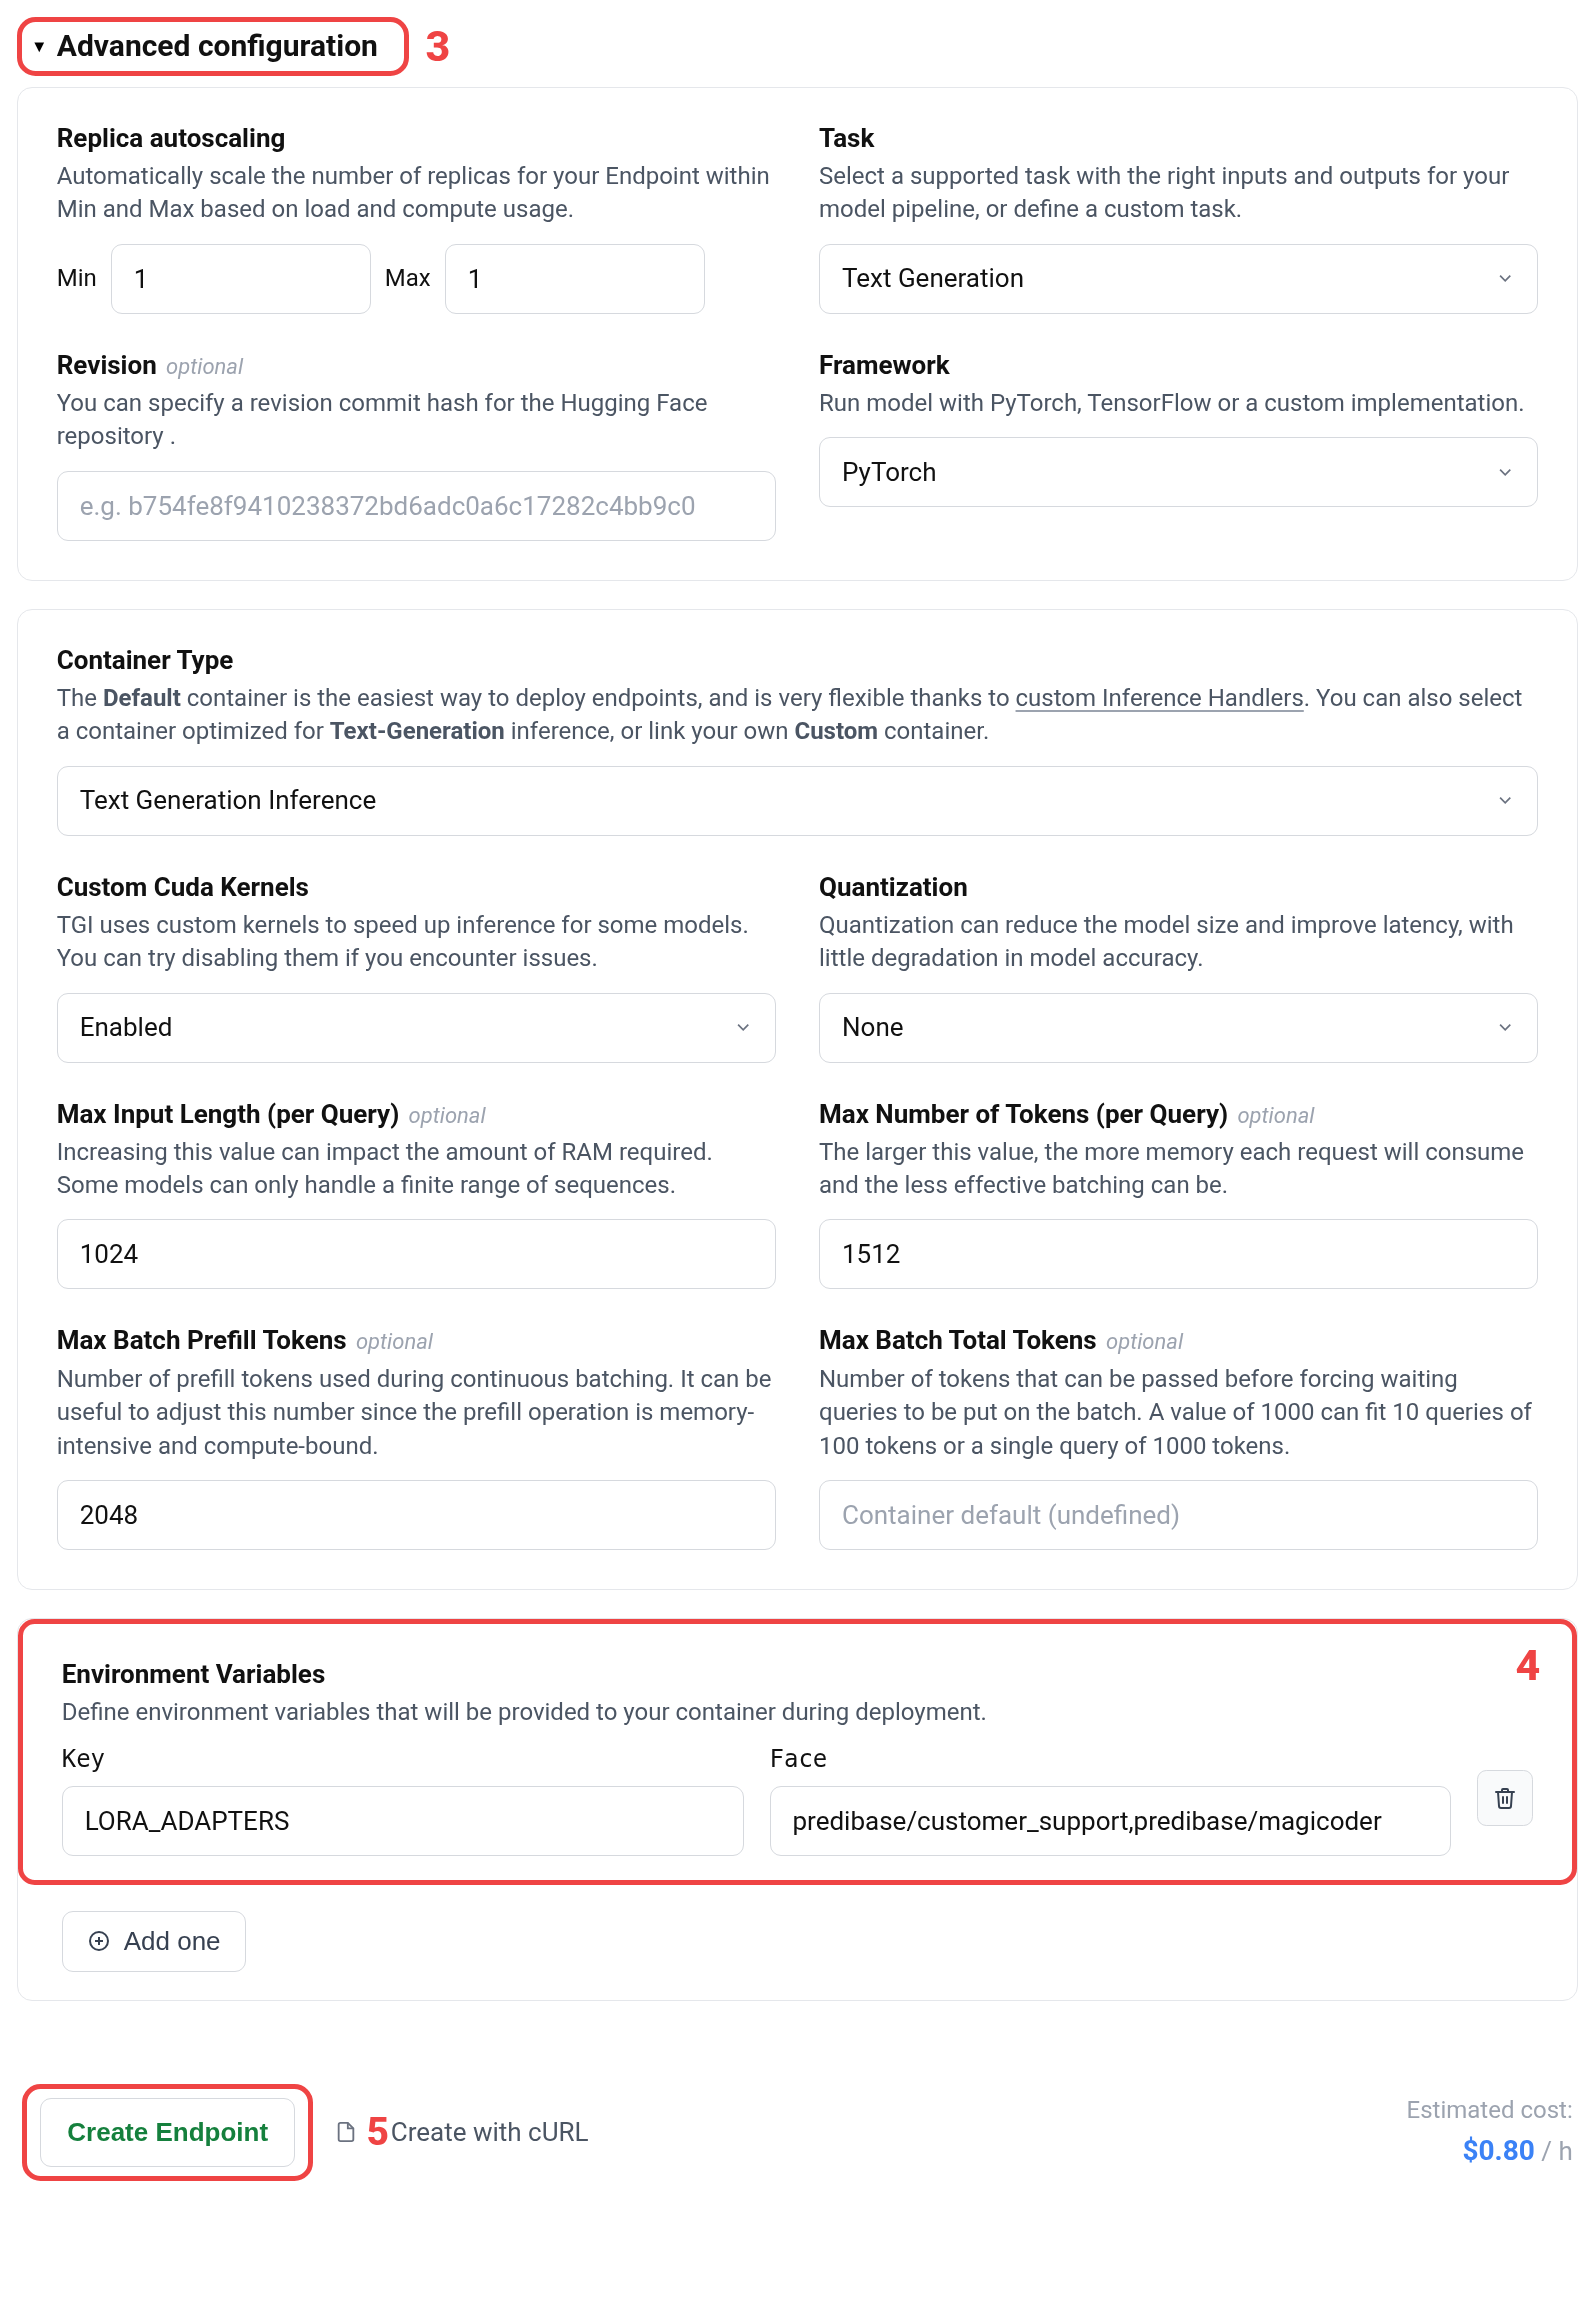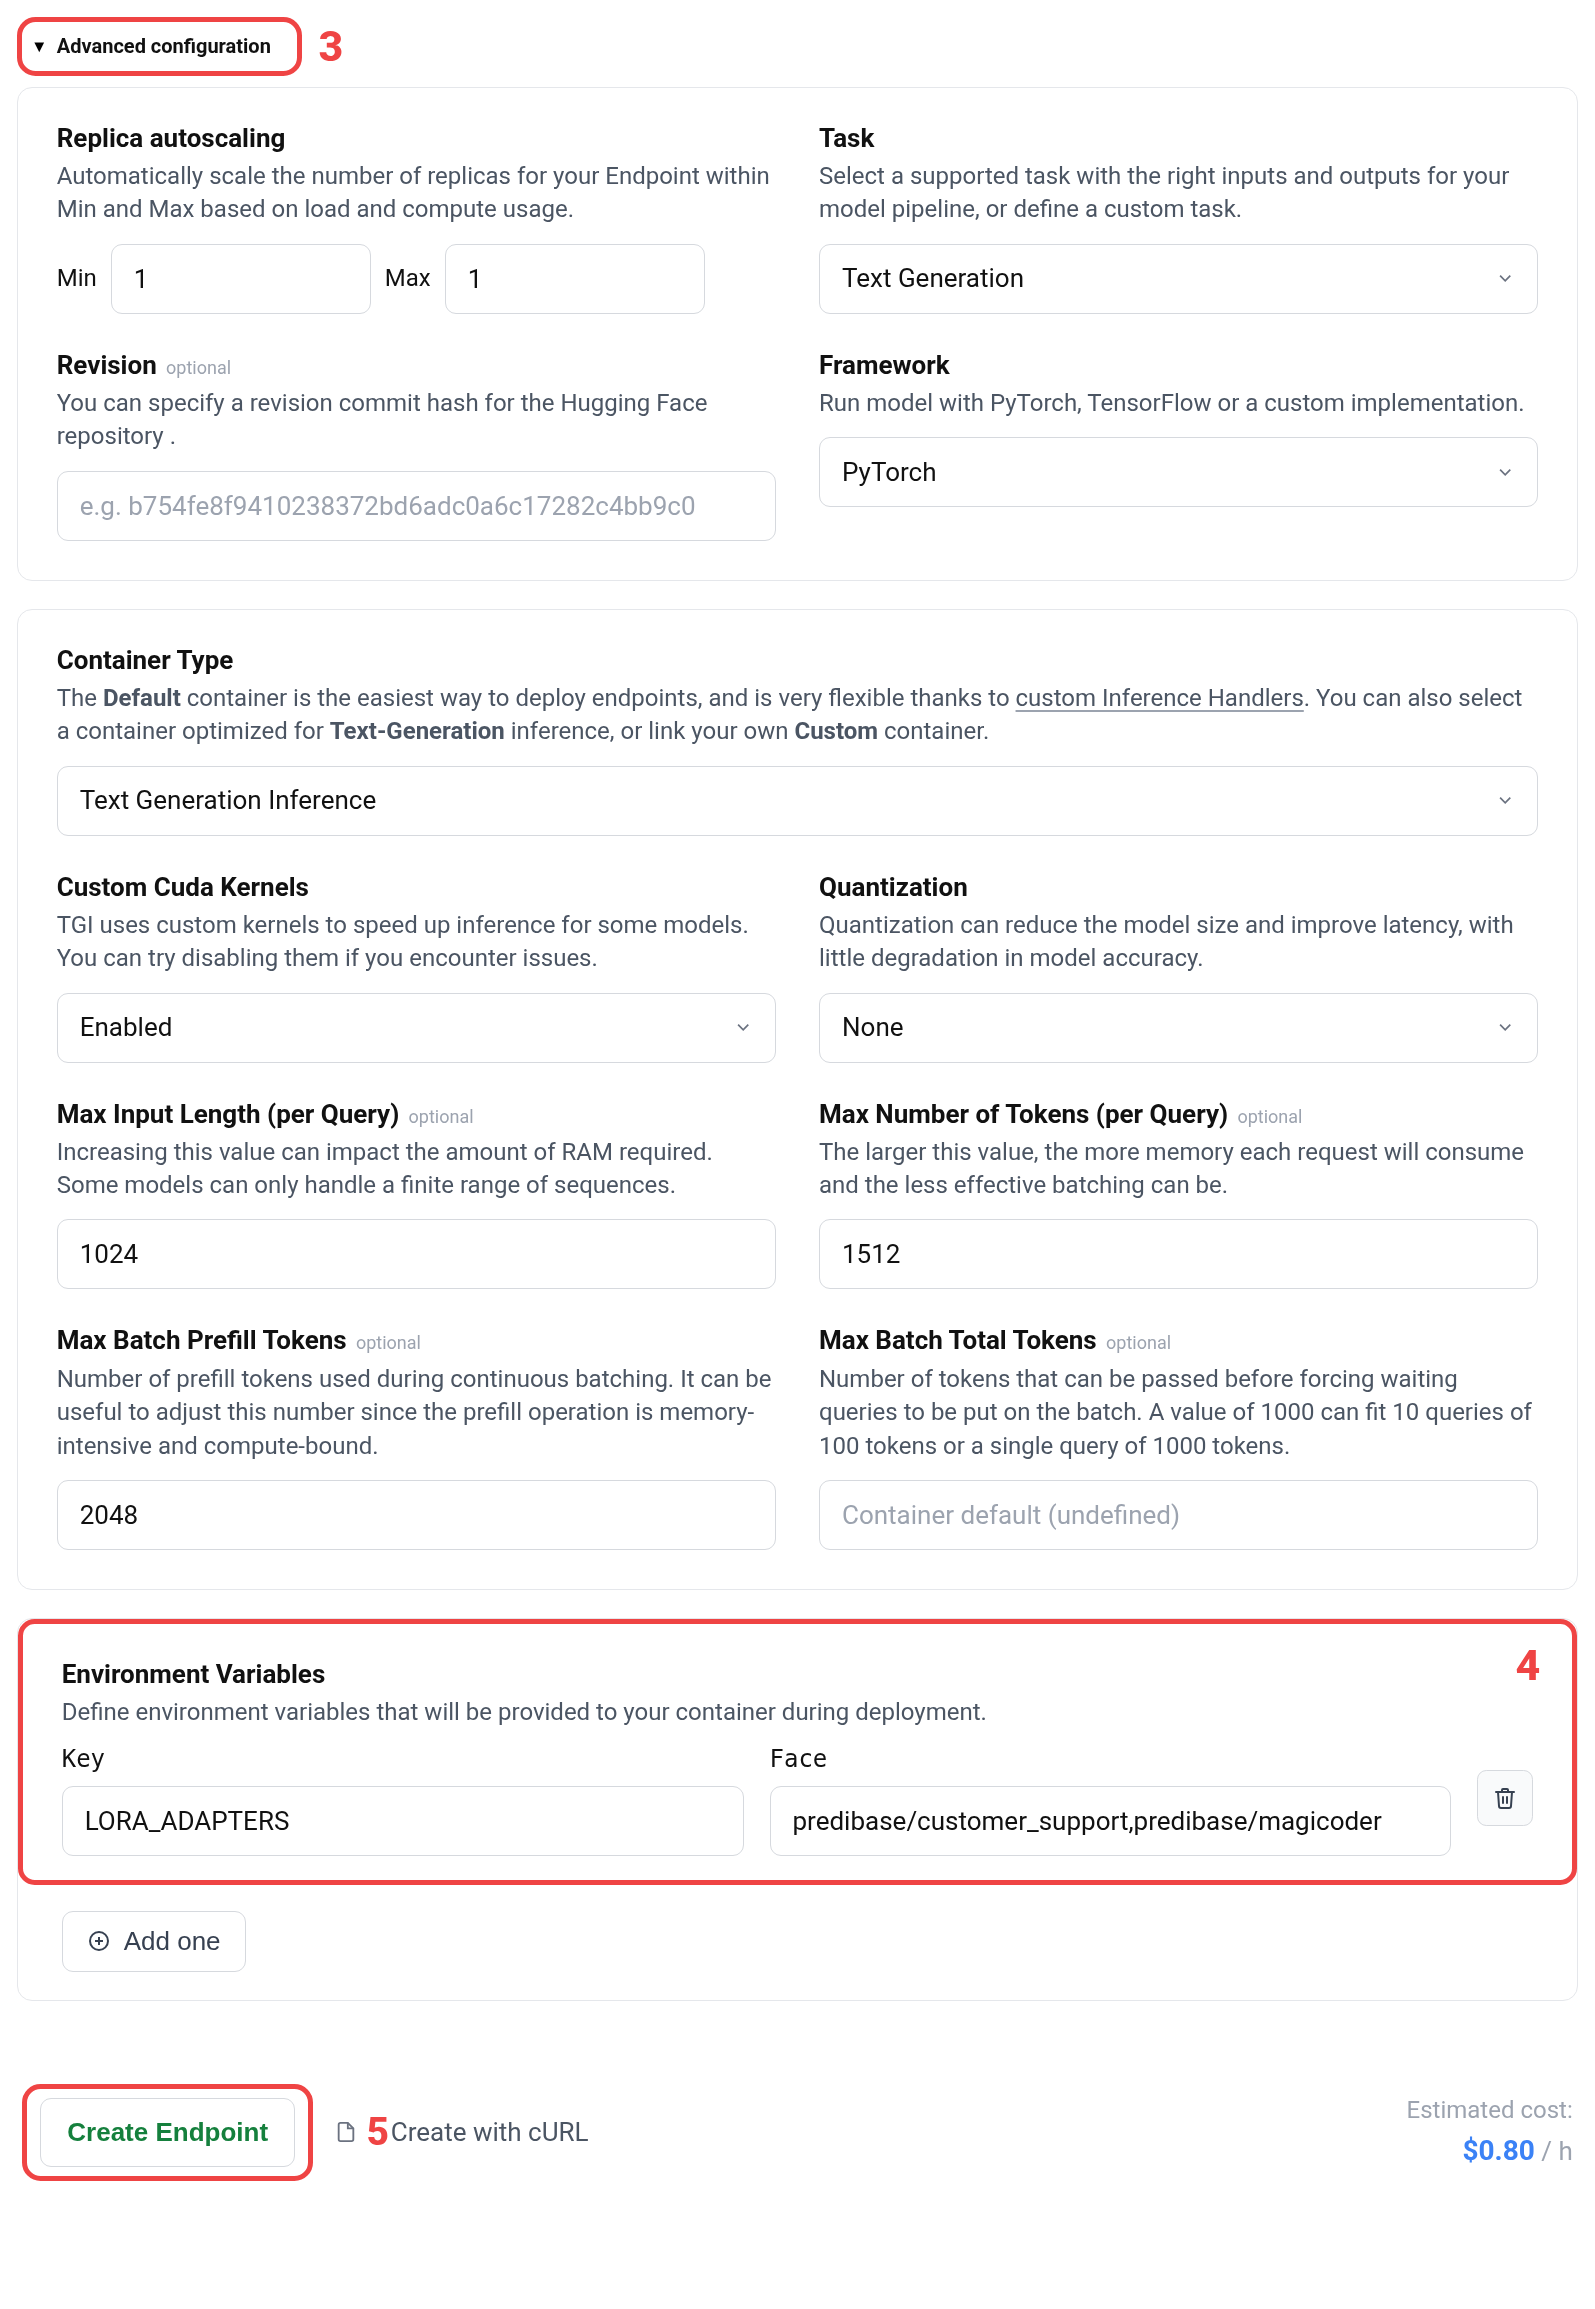"Advanced configuration" .summary-box .label { font-size: 20px -> 30px }
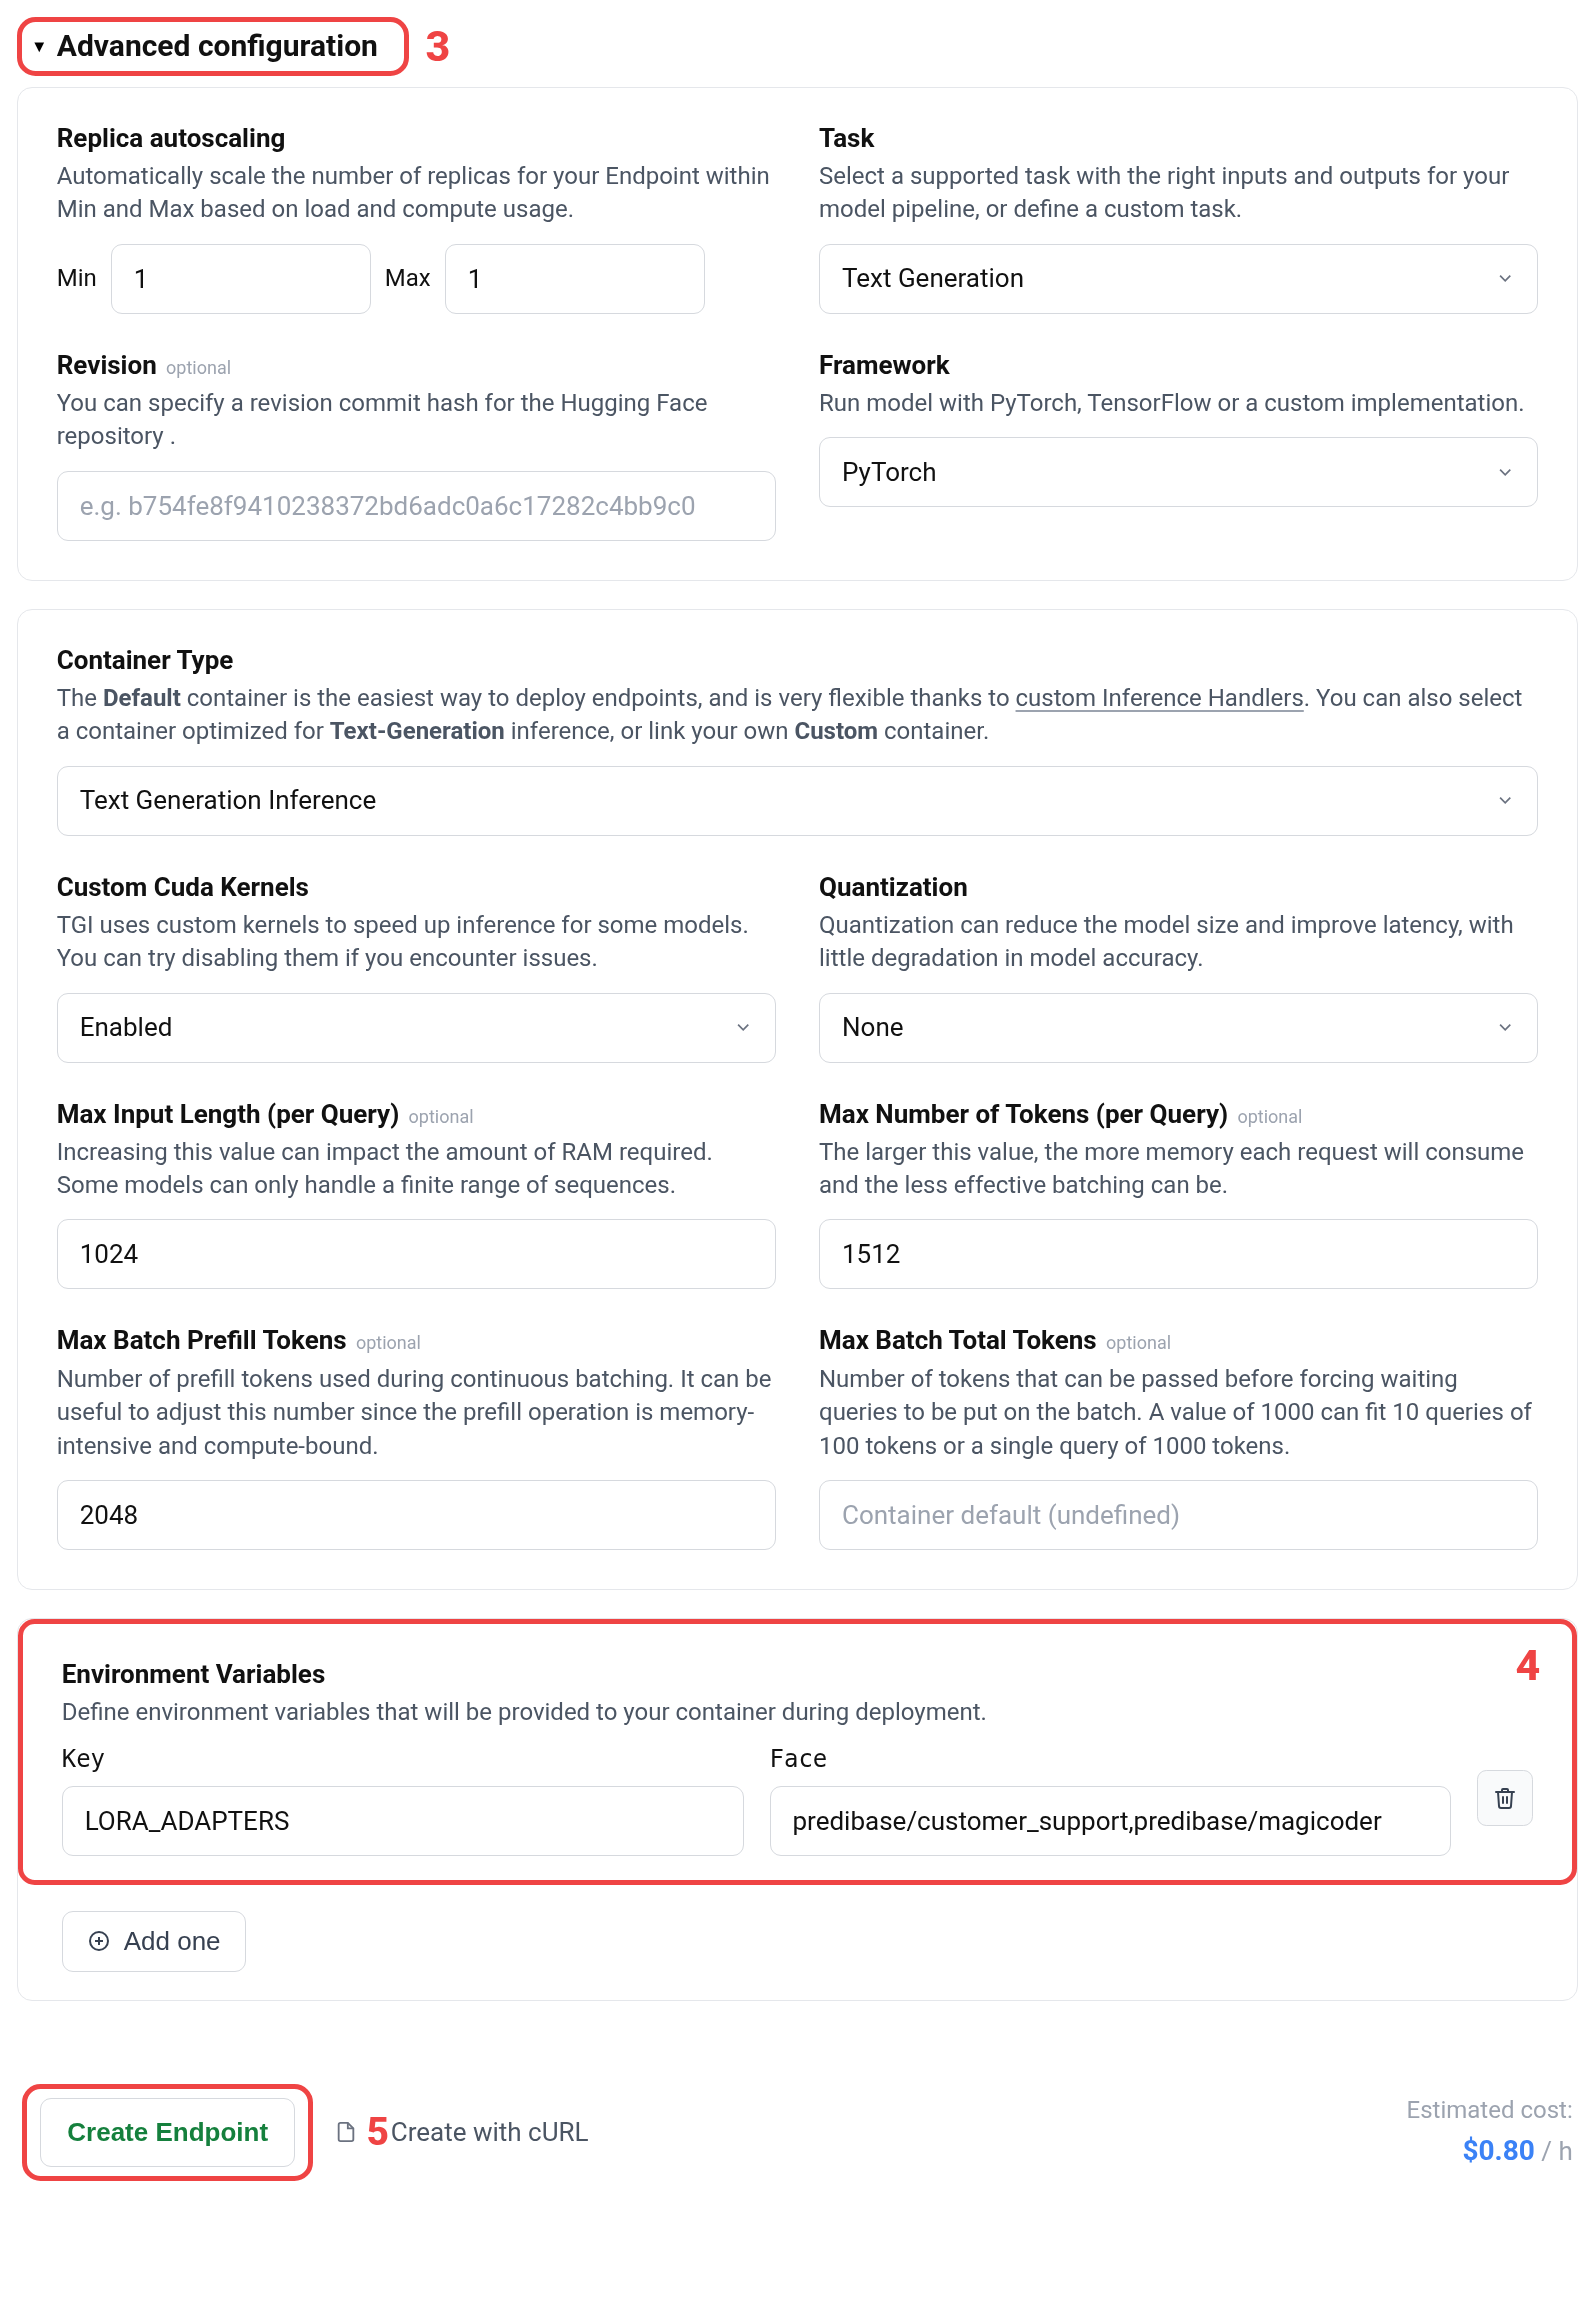"optional" .opt-tag { font-size: 18px -> 22px; font-style: none -> italic }
